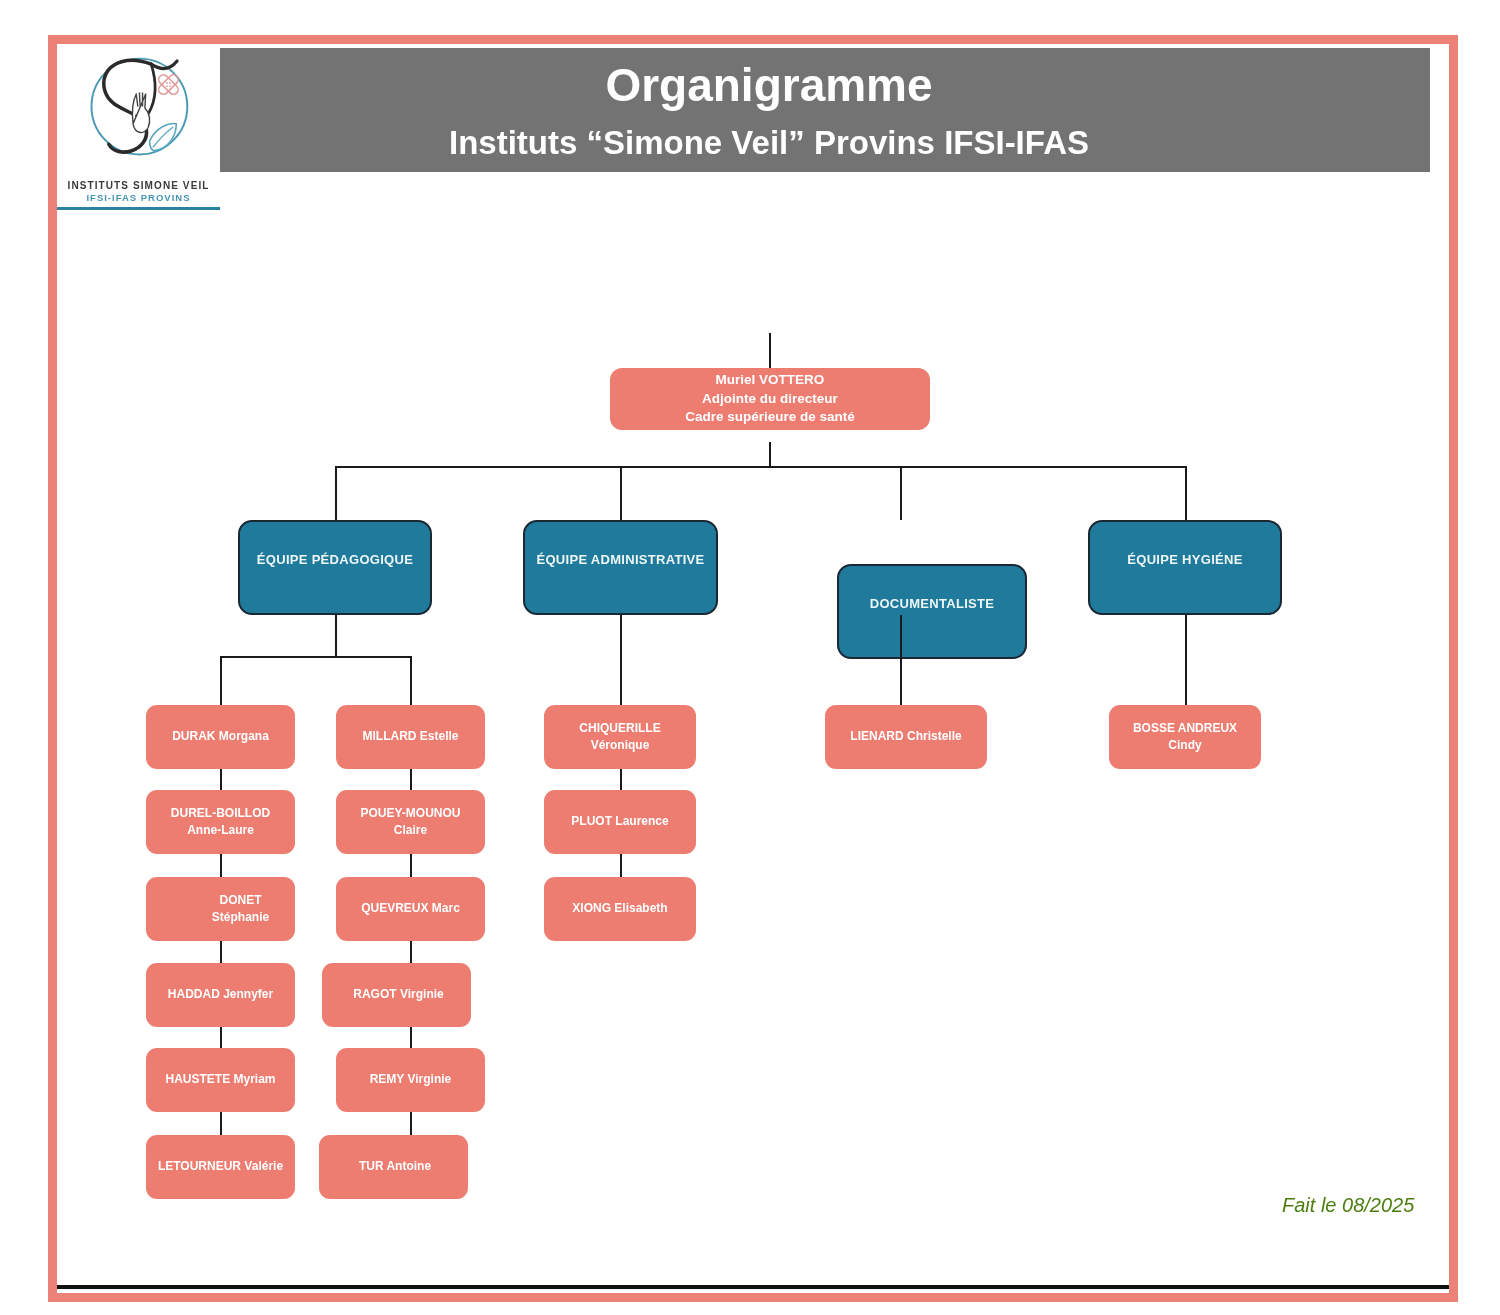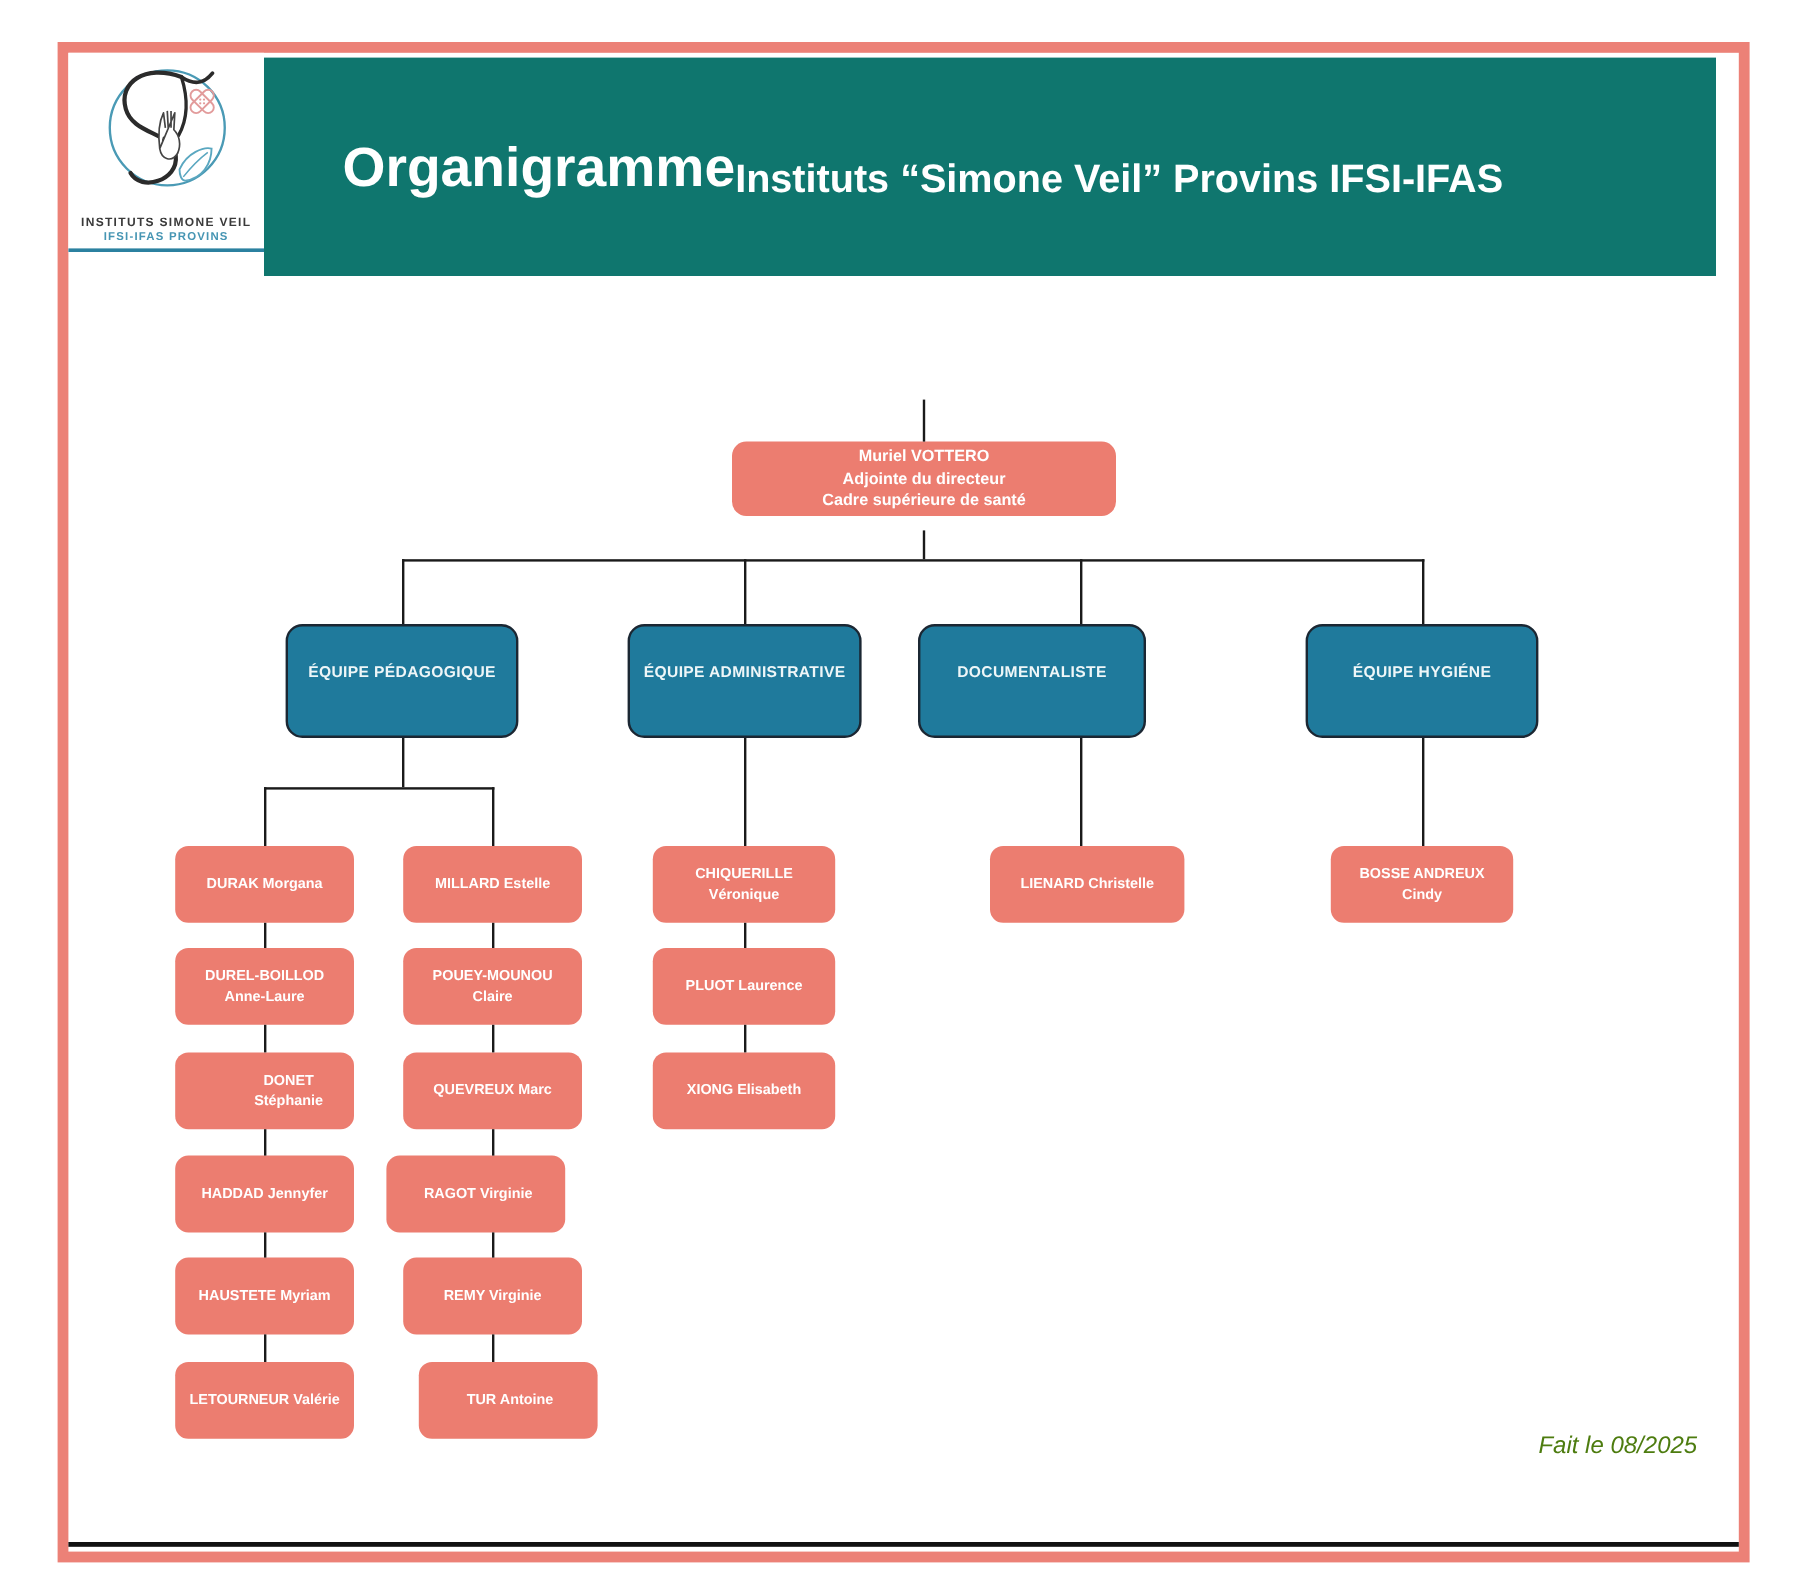"Organigramme" .banner { background: #0f766e -> #737373; flex-direction: row -> column; height: 182px -> 124px }
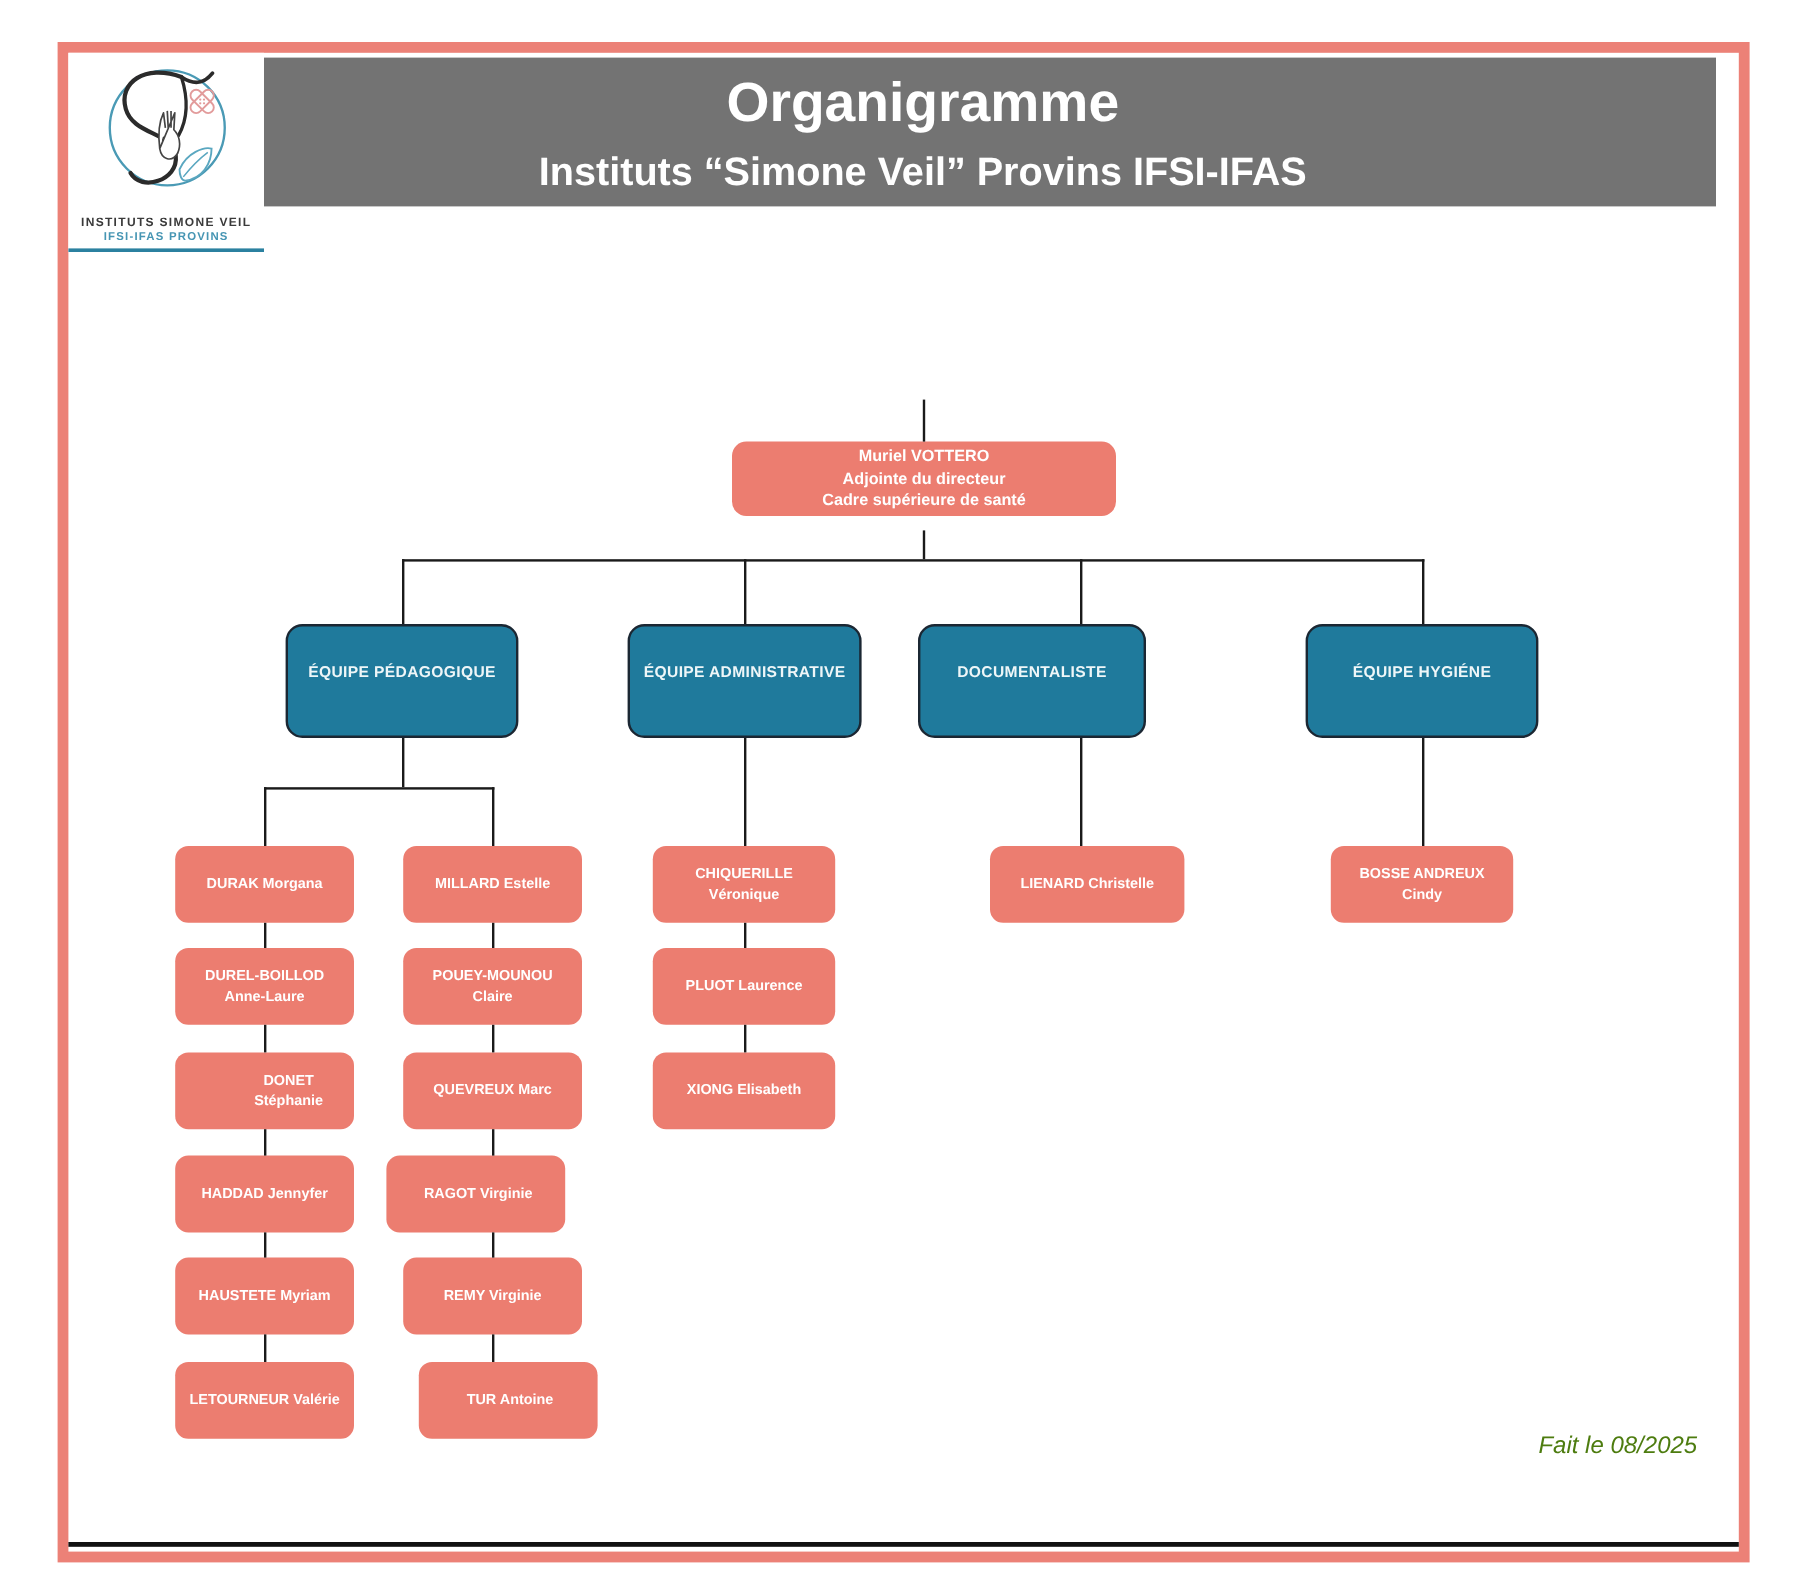"DOCUMENTALISTE" div.tbox { left: 708px -> 780px; margin-top: none -> 44px }
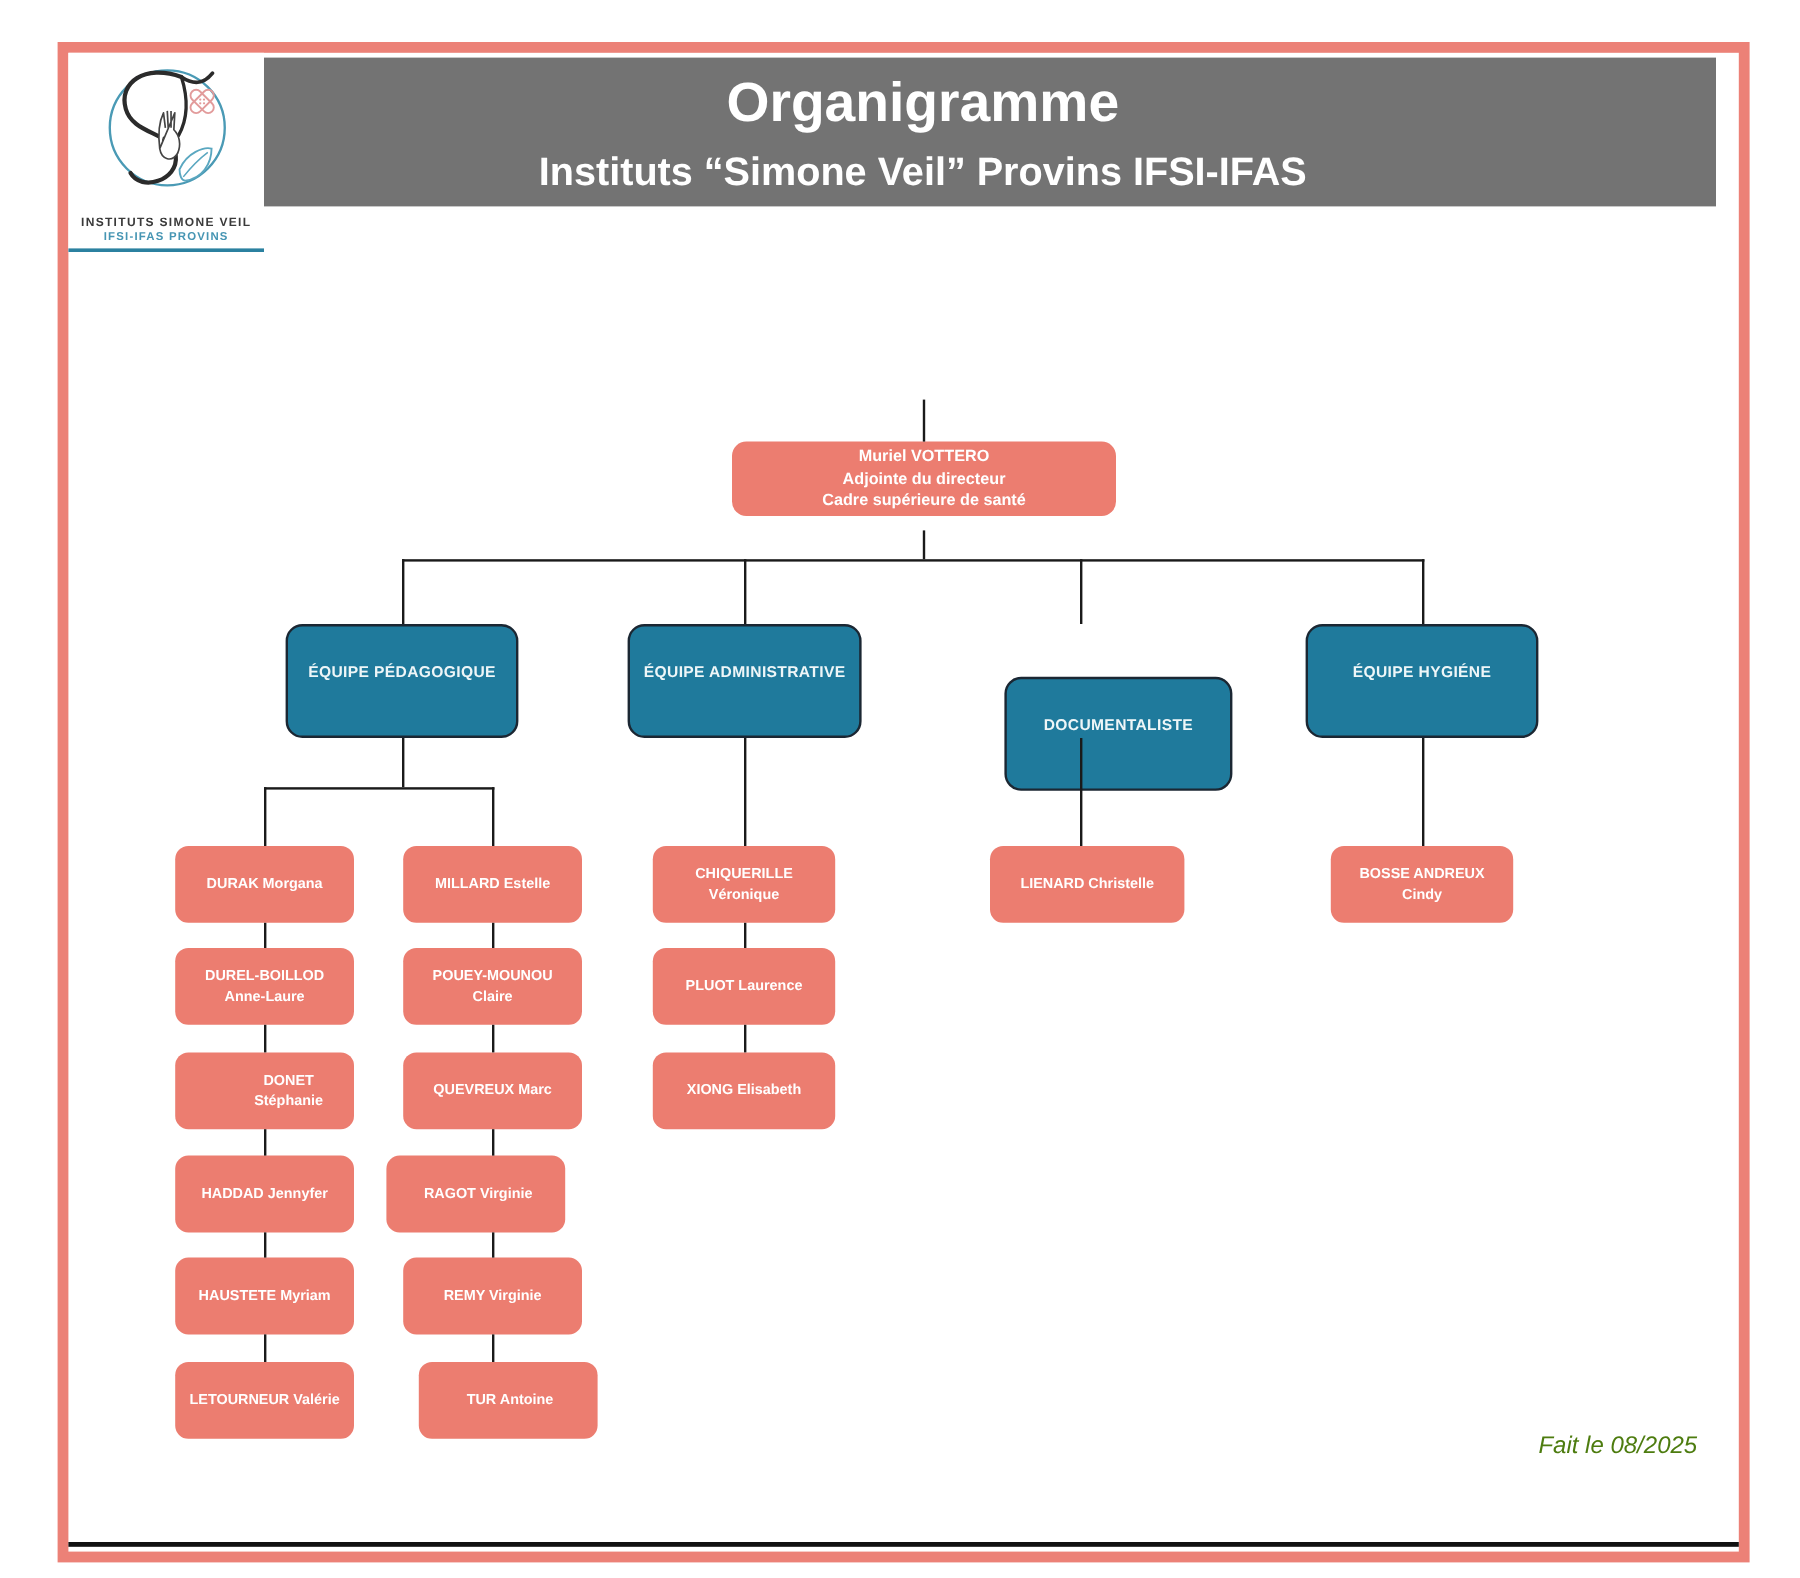"TUR Antoine" div.nbox { left: 292px -> 262px }
